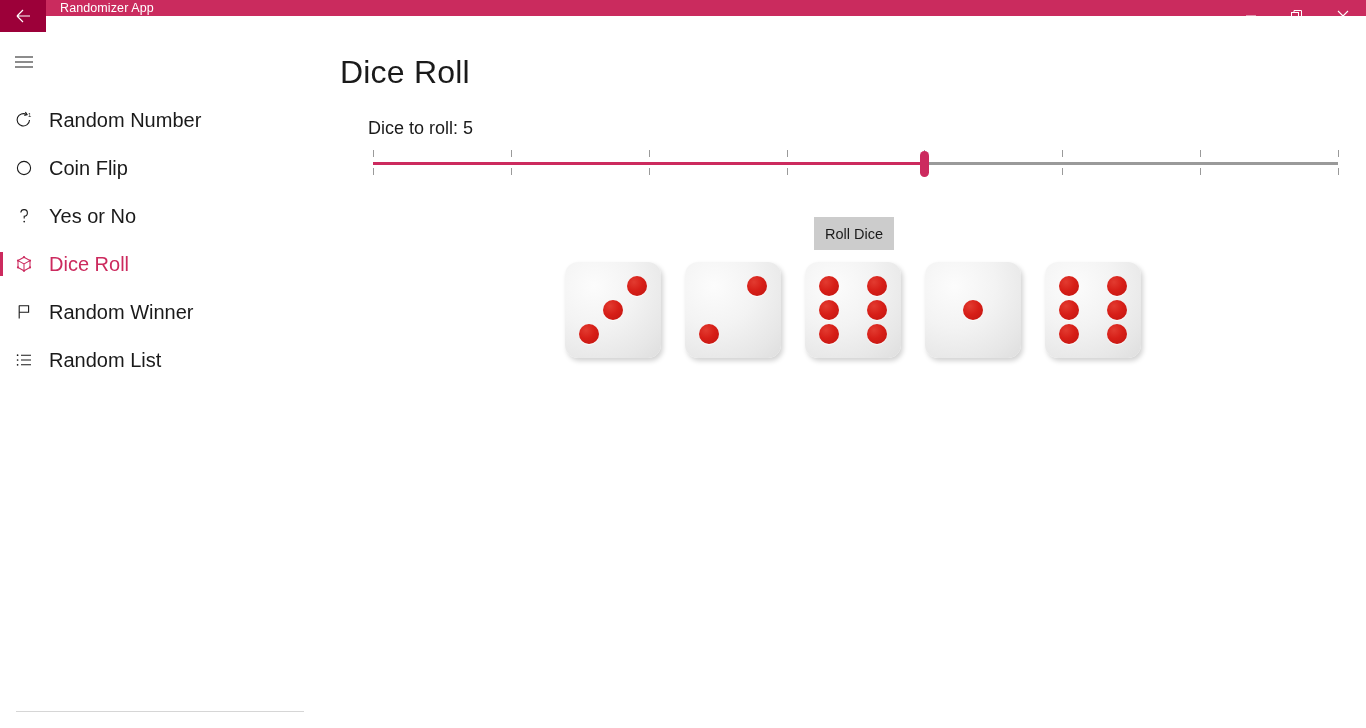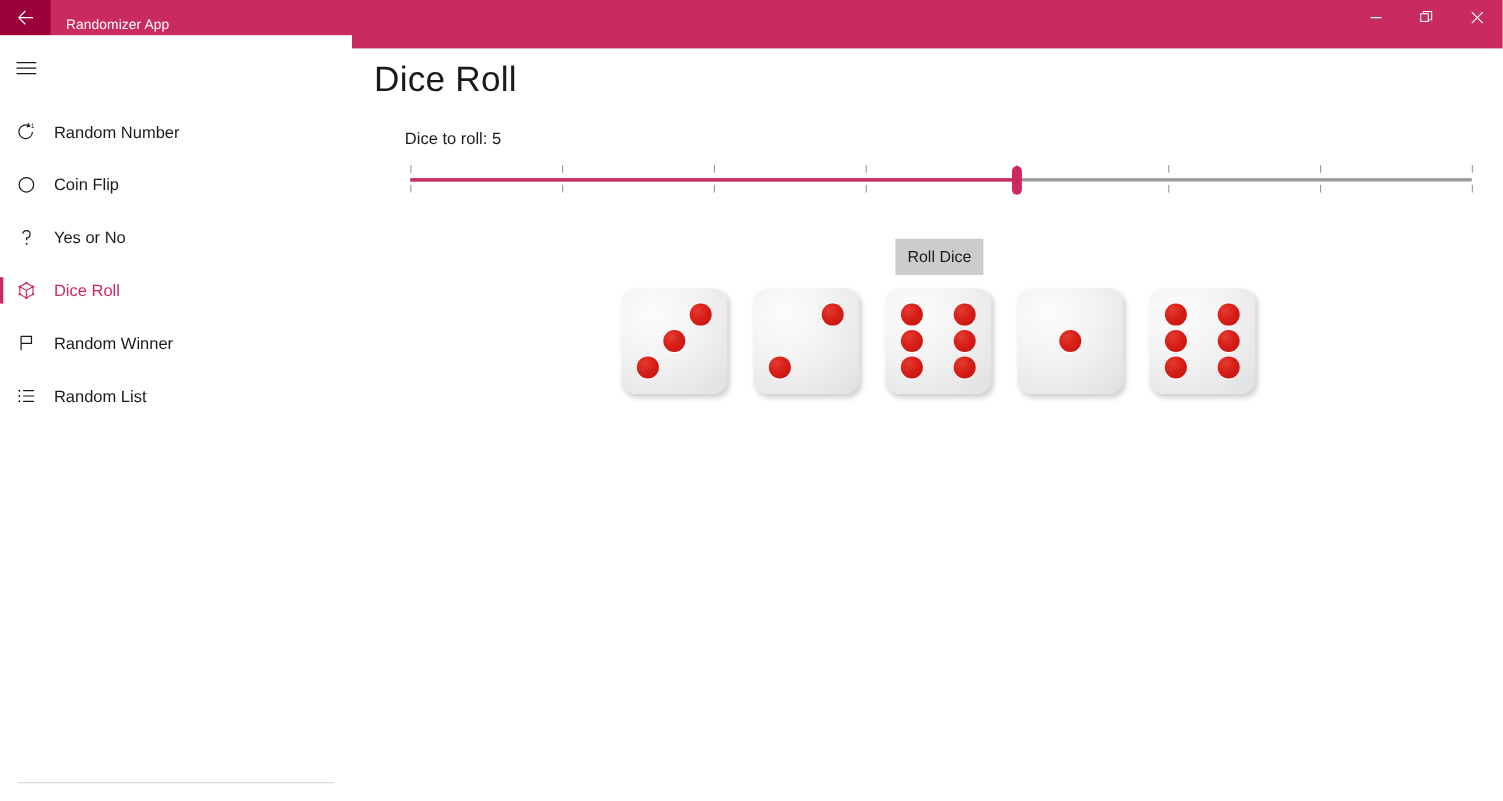"Randomizer App" .titlebar { height: 44px -> 16px }
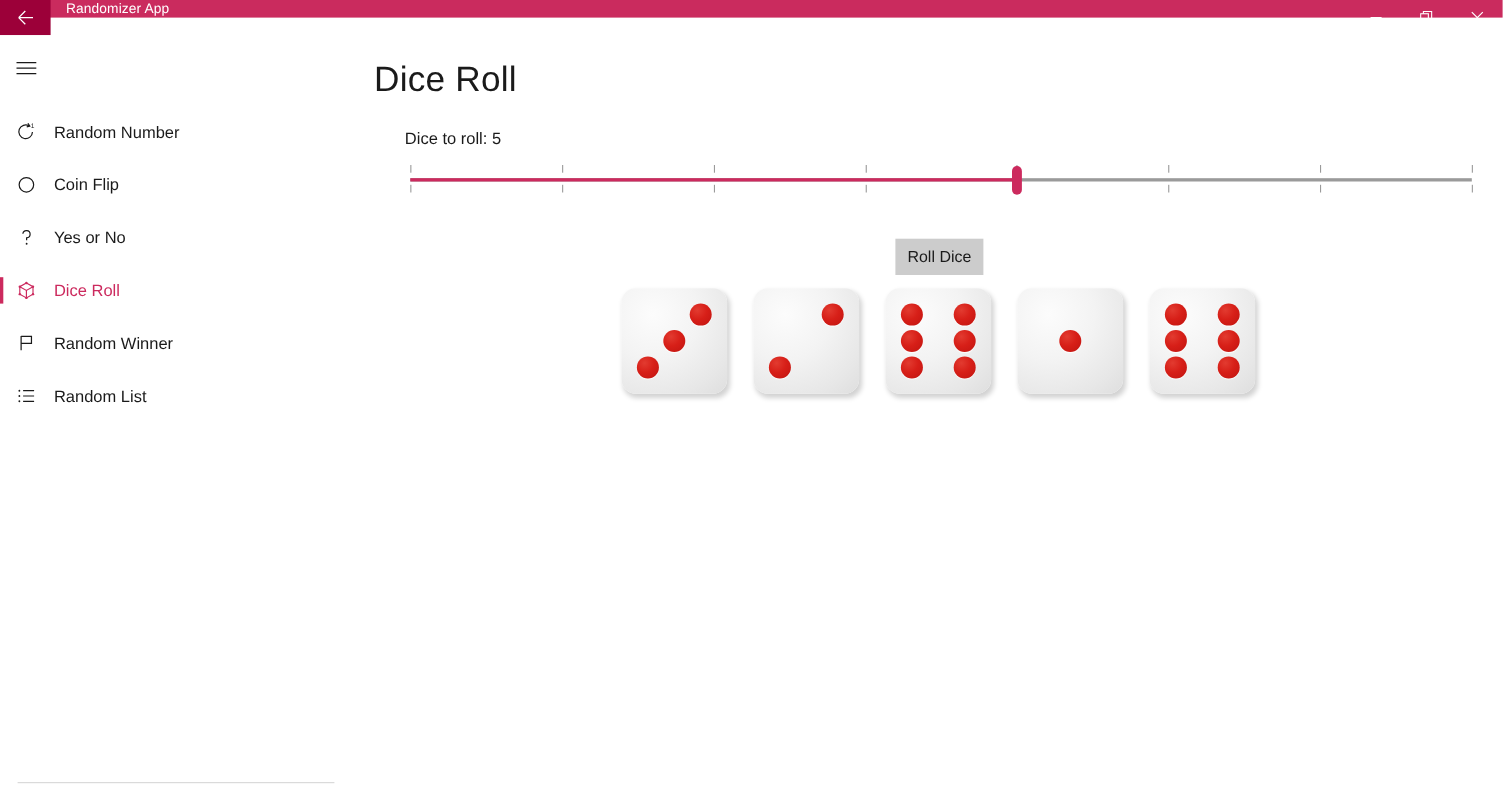"Random Number" .nav-label { font-size: 15px -> 20px }
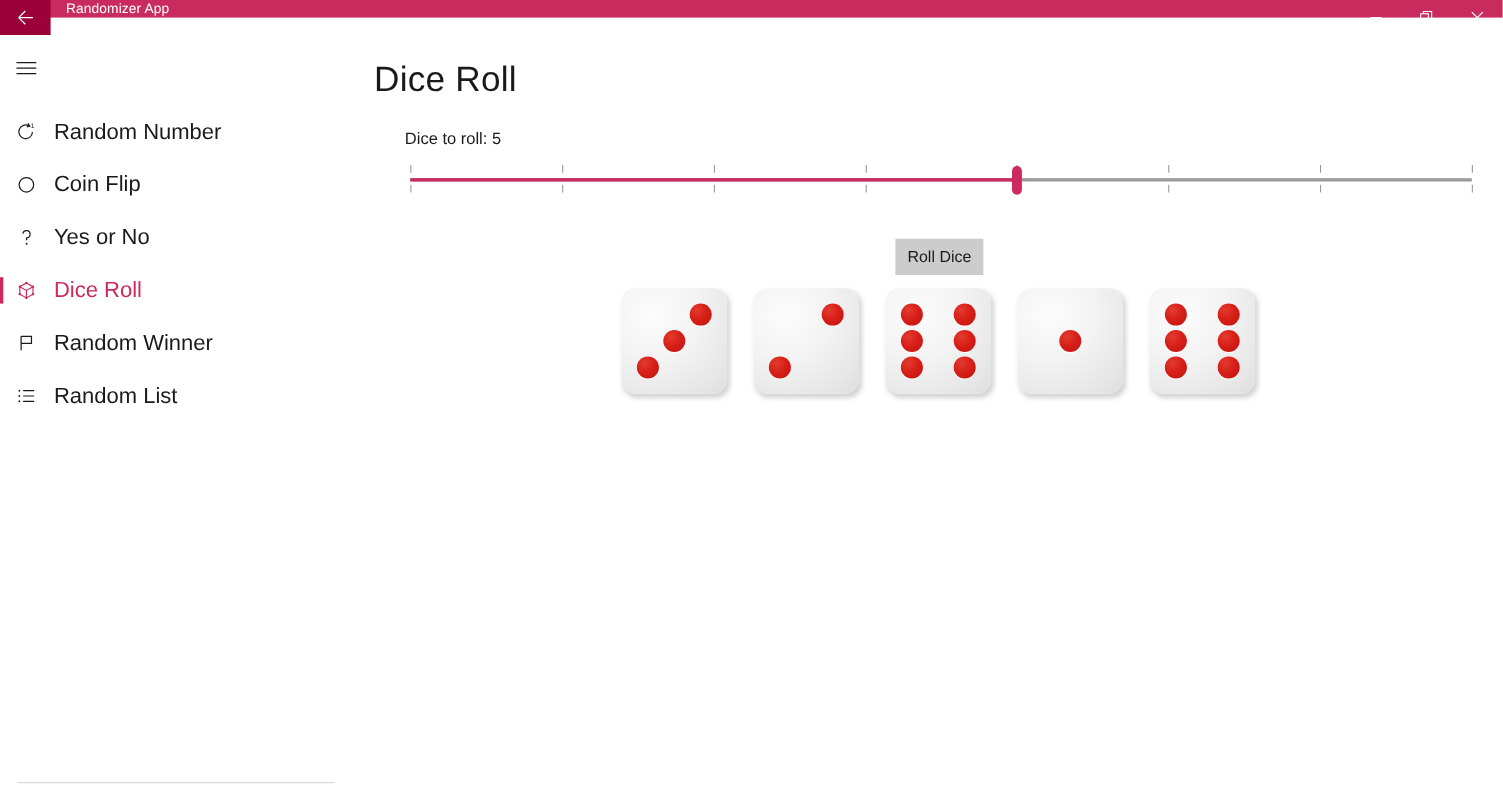"Dice to roll: 5" .slider-label { font-size: 15px -> 18px }
